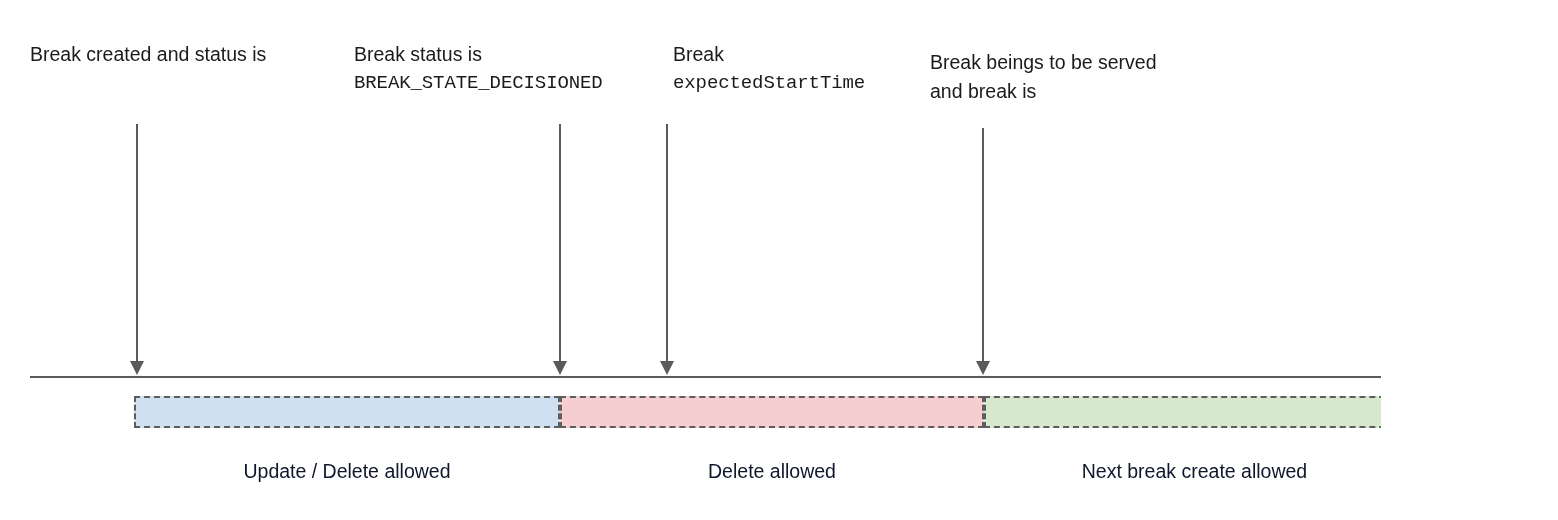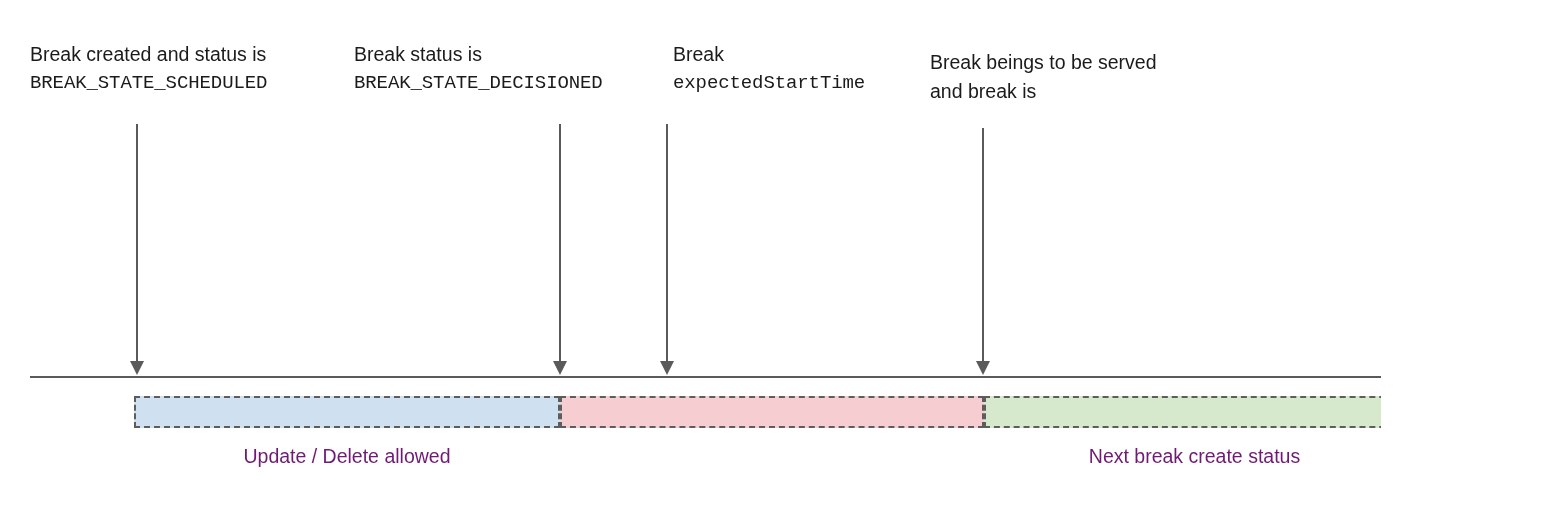"BREAK_STATE_SCHEDULED" span.ln { html: <span>BREAK_STATE_SCHEDULED</span> -> none }
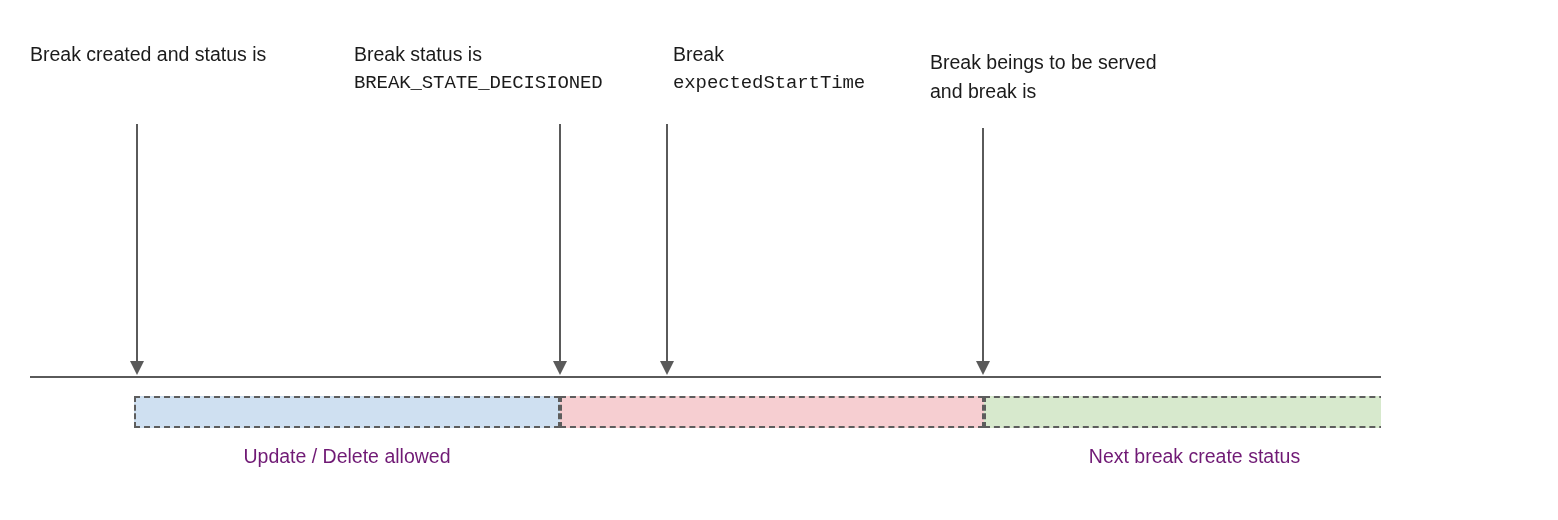"Update / Delete allowed" .phase-caption { color: #701a75 -> #0f172a; top: 443px -> 458px }
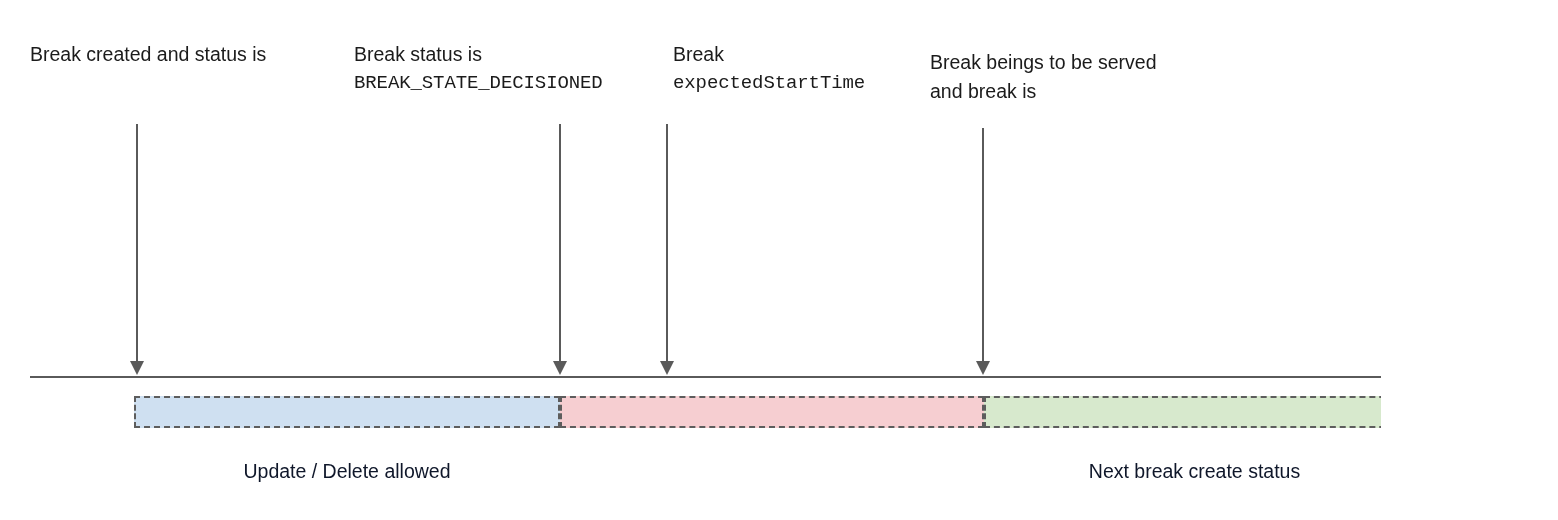"Delete allowed" div.phase-caption { html: none -> <div>Delete allowed</div> }
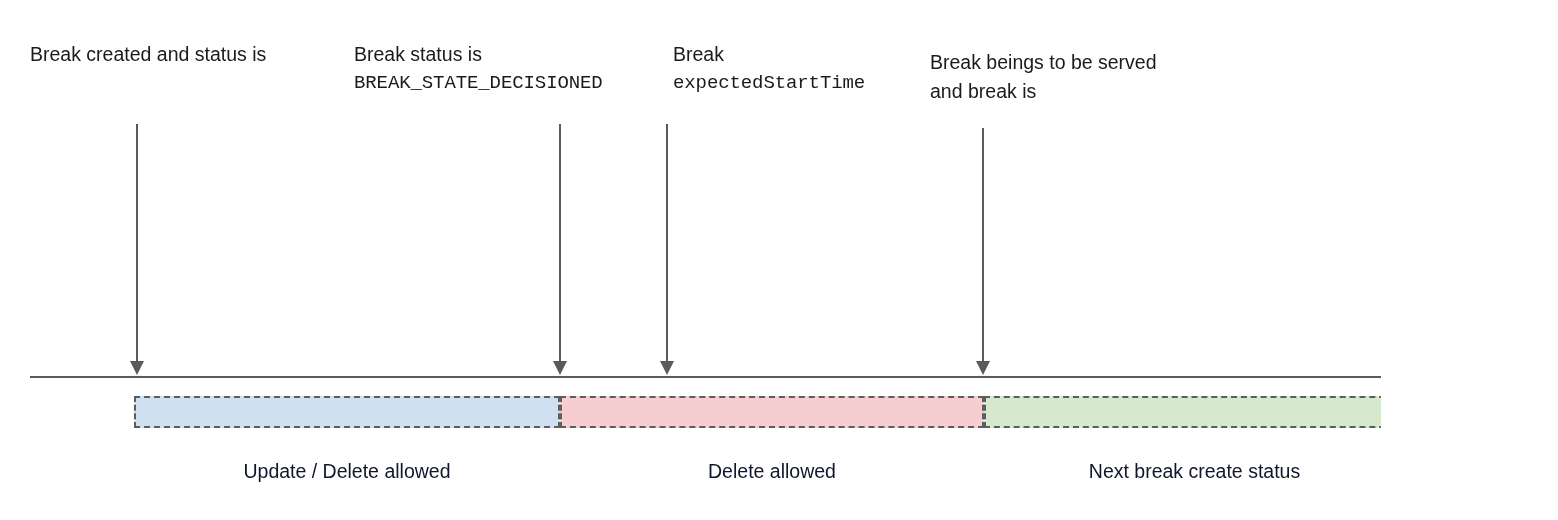"Next break create status" div.phase-caption { text: status -> allowed }
